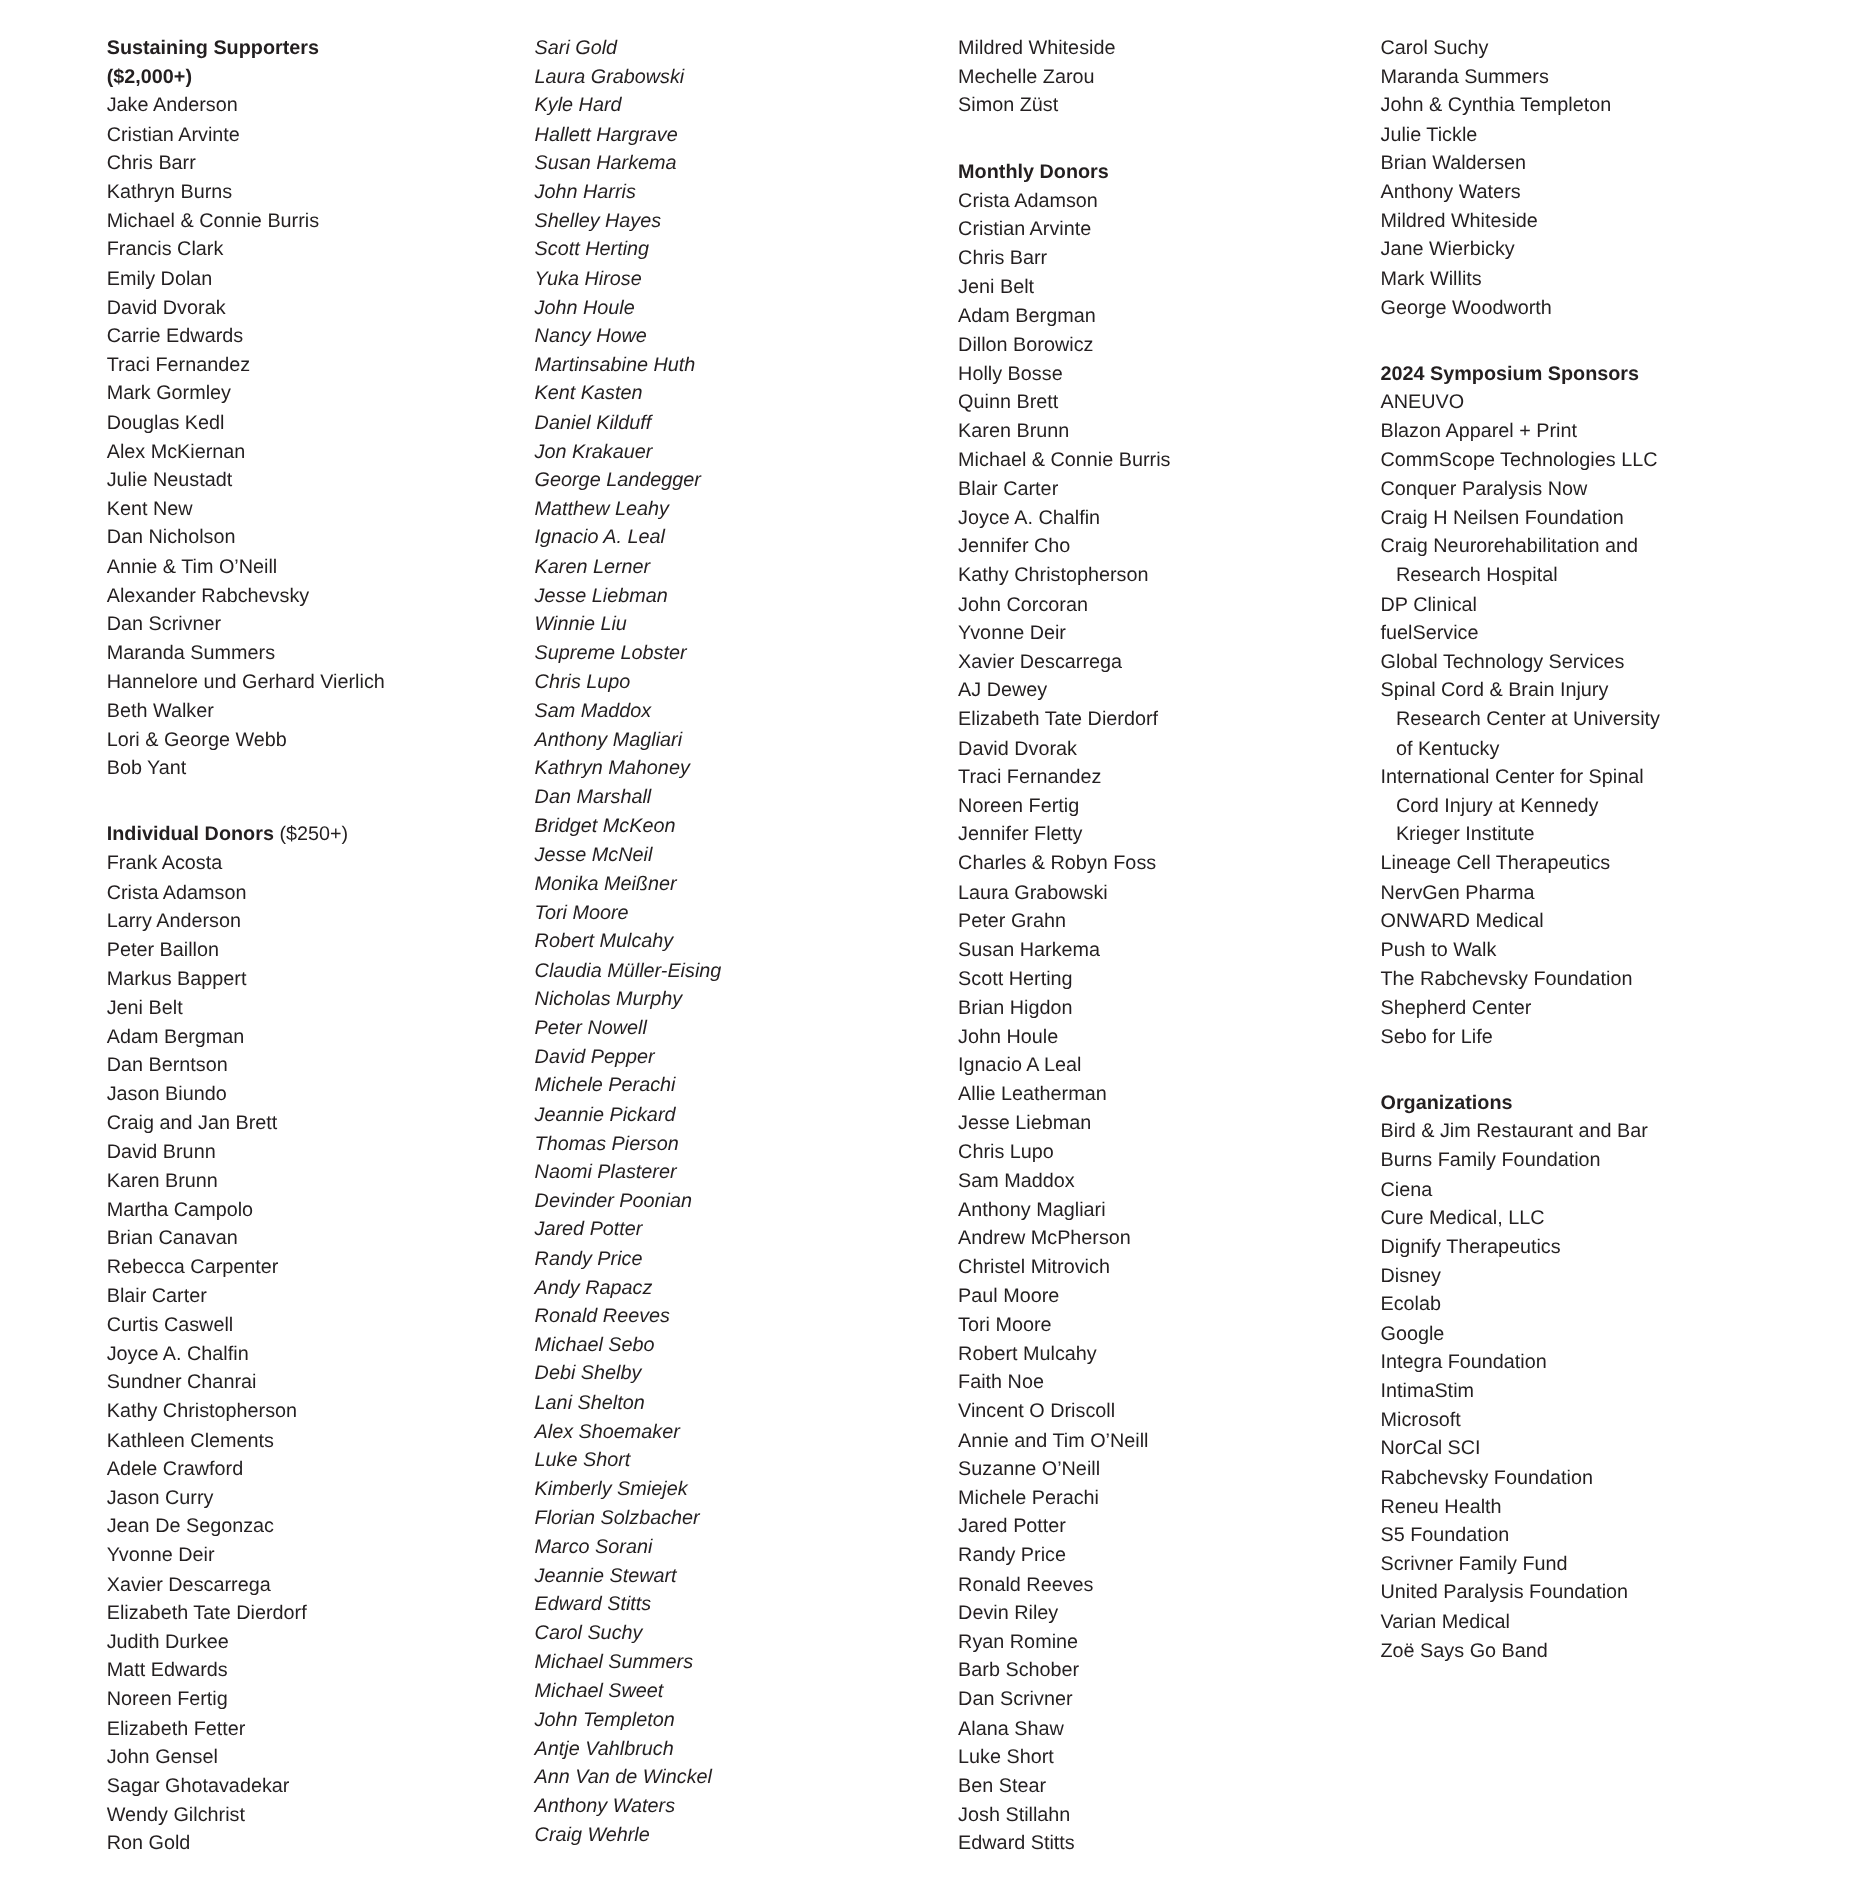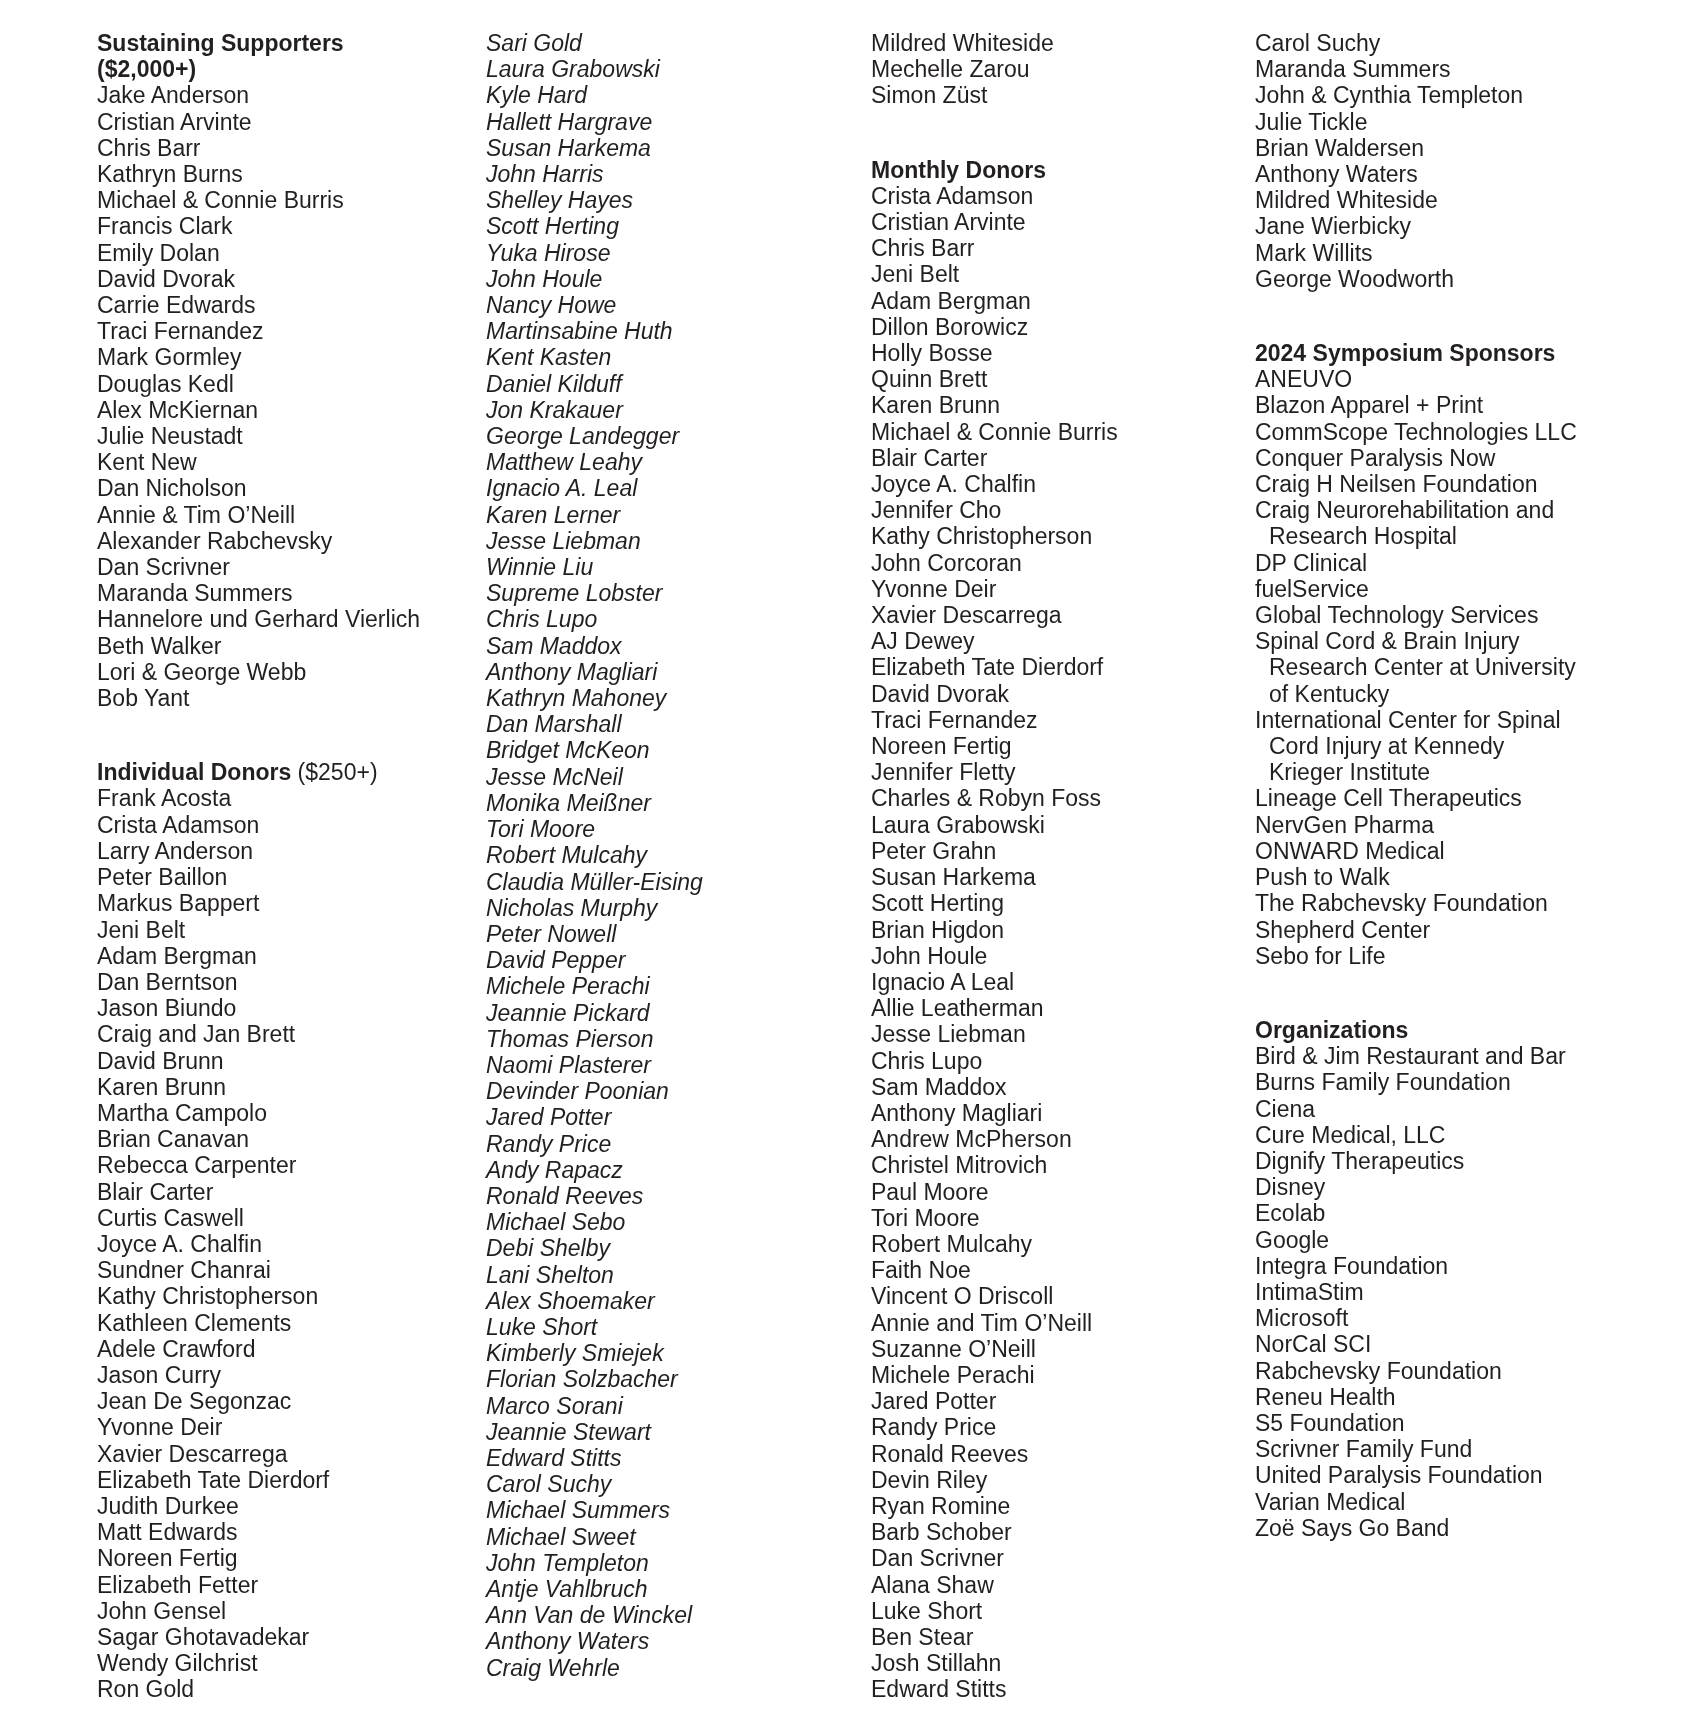"Sustaining Supporters" .col { font-size: 23px -> 18px }
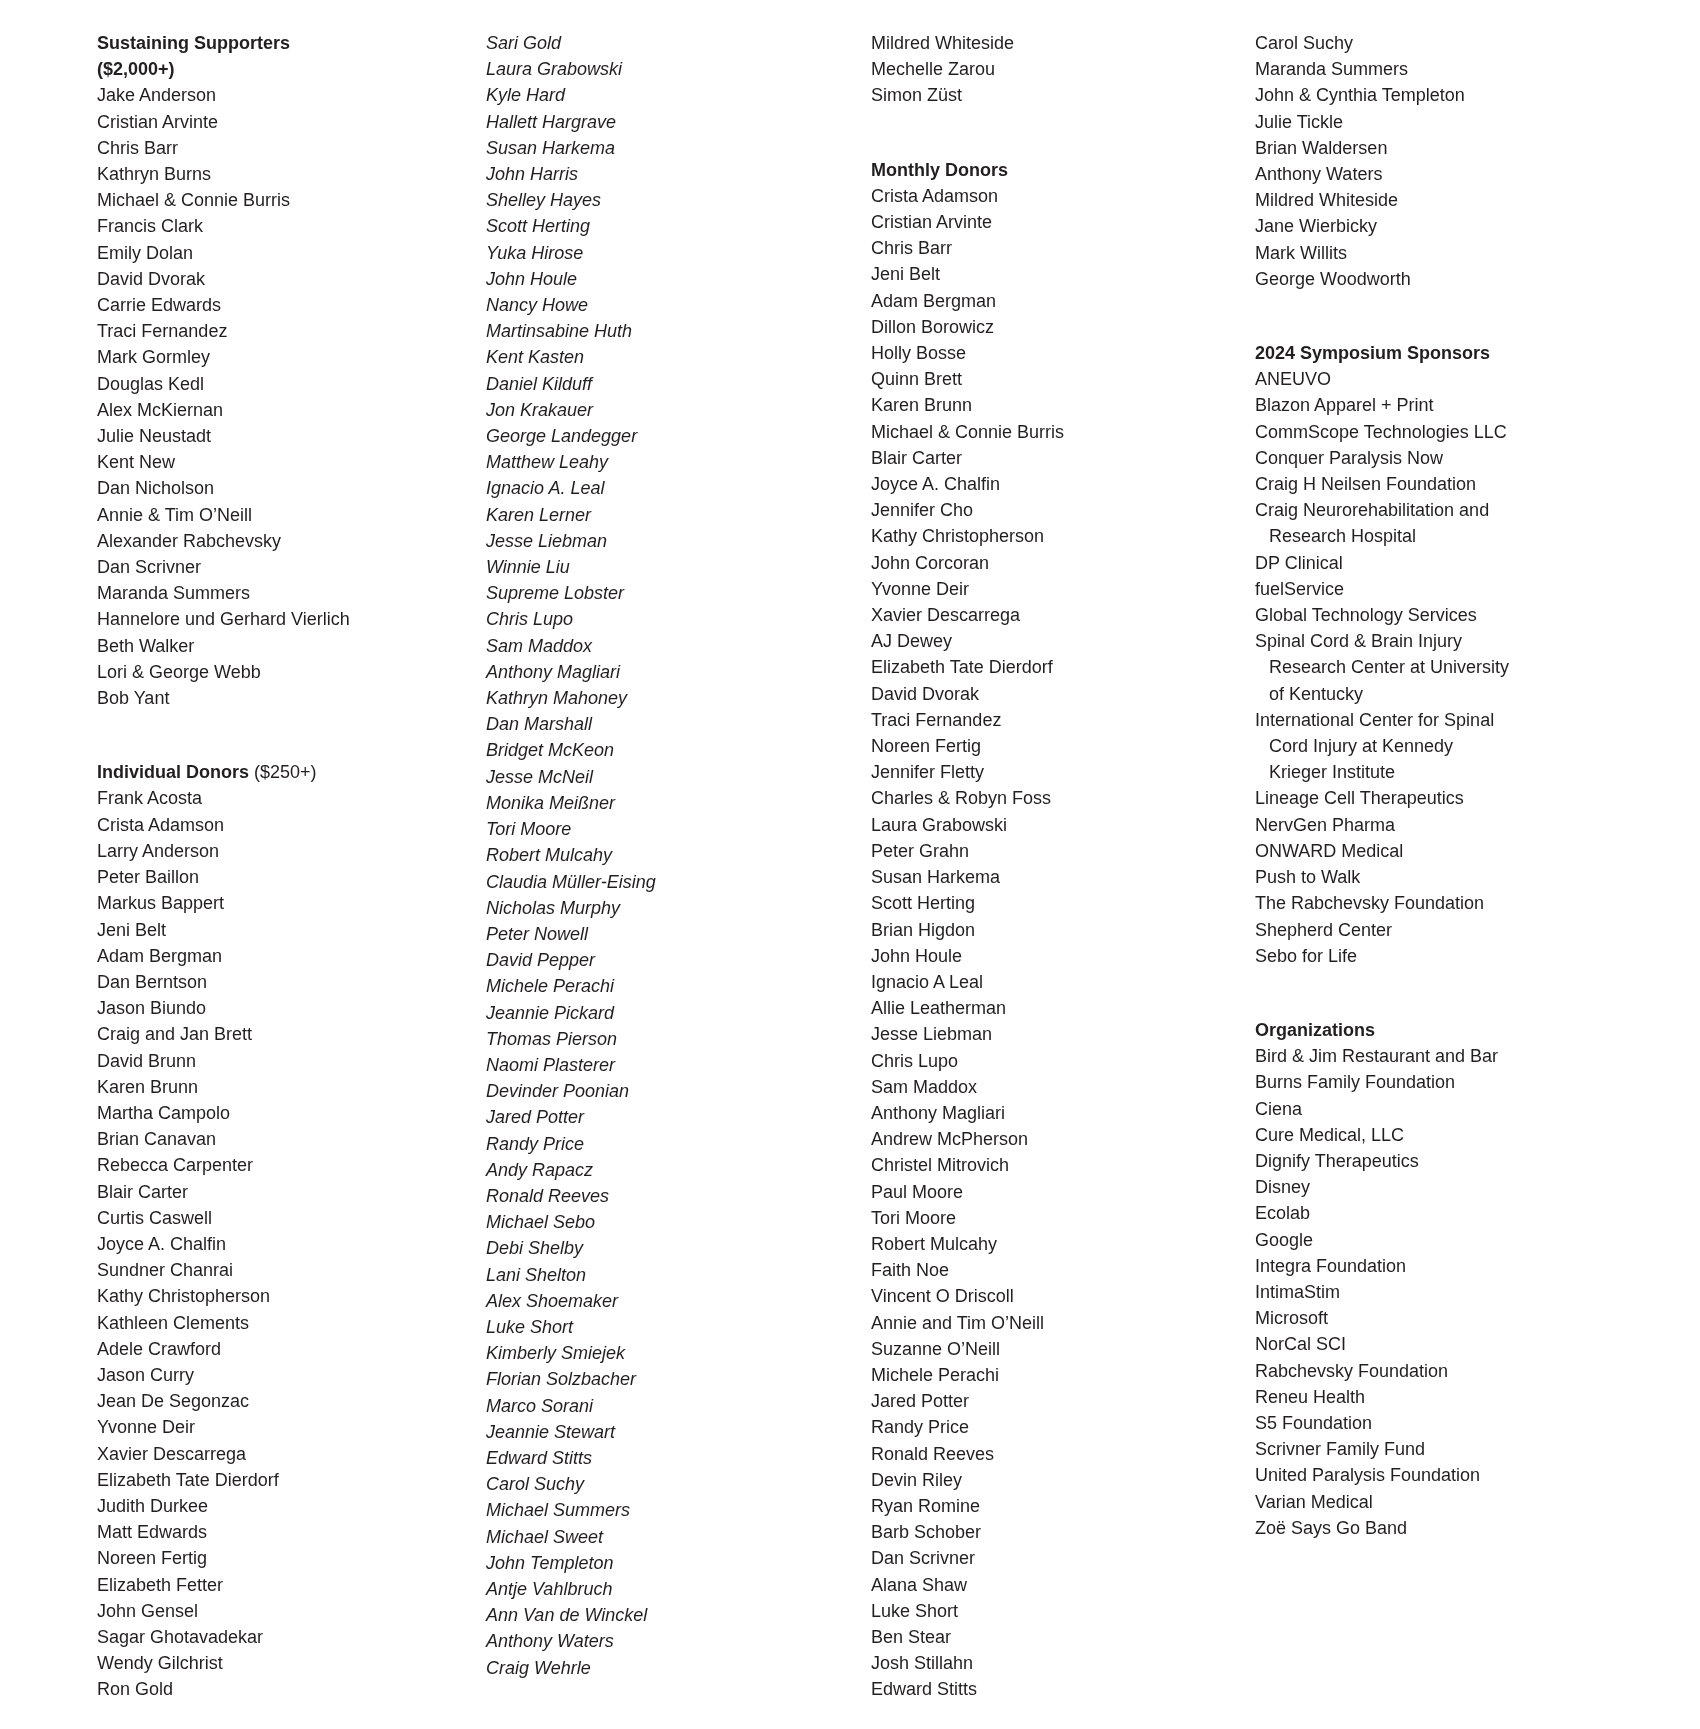"Monthly Donors" .block + .block { margin-top: 48px -> 34px }
